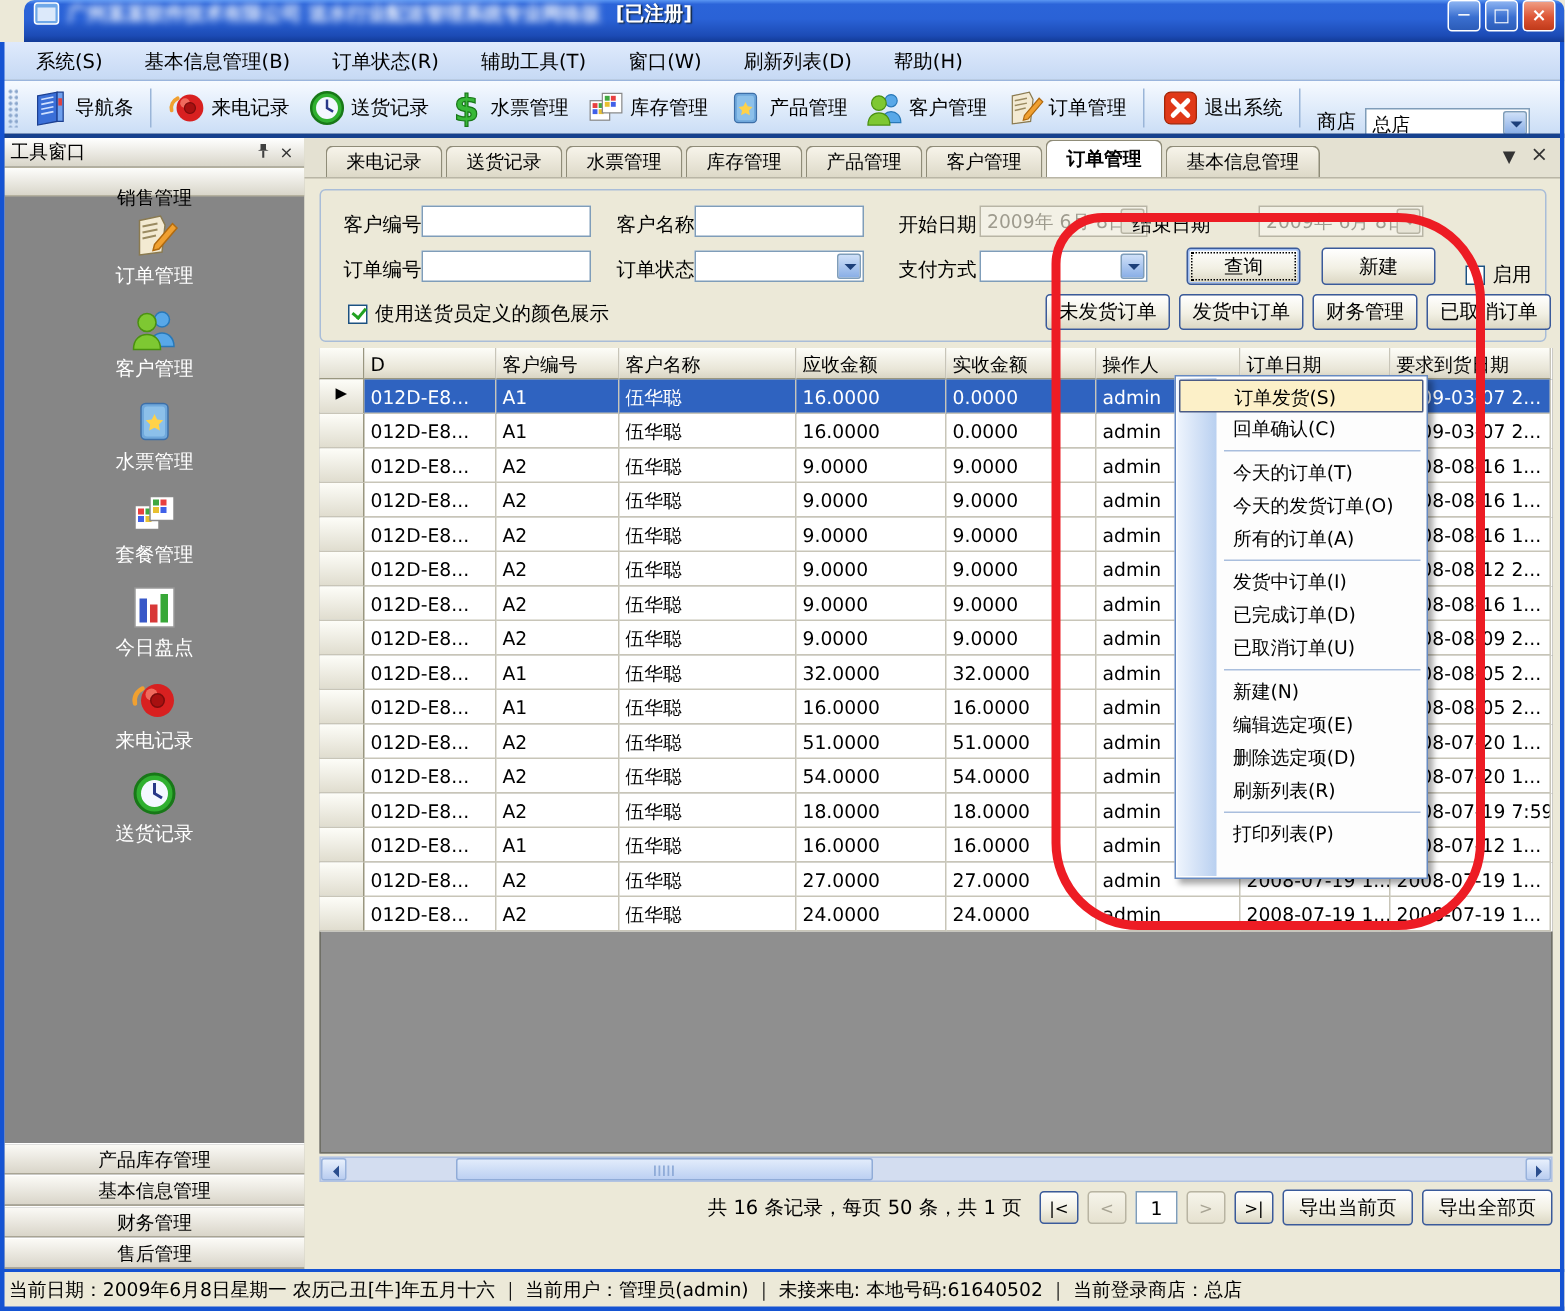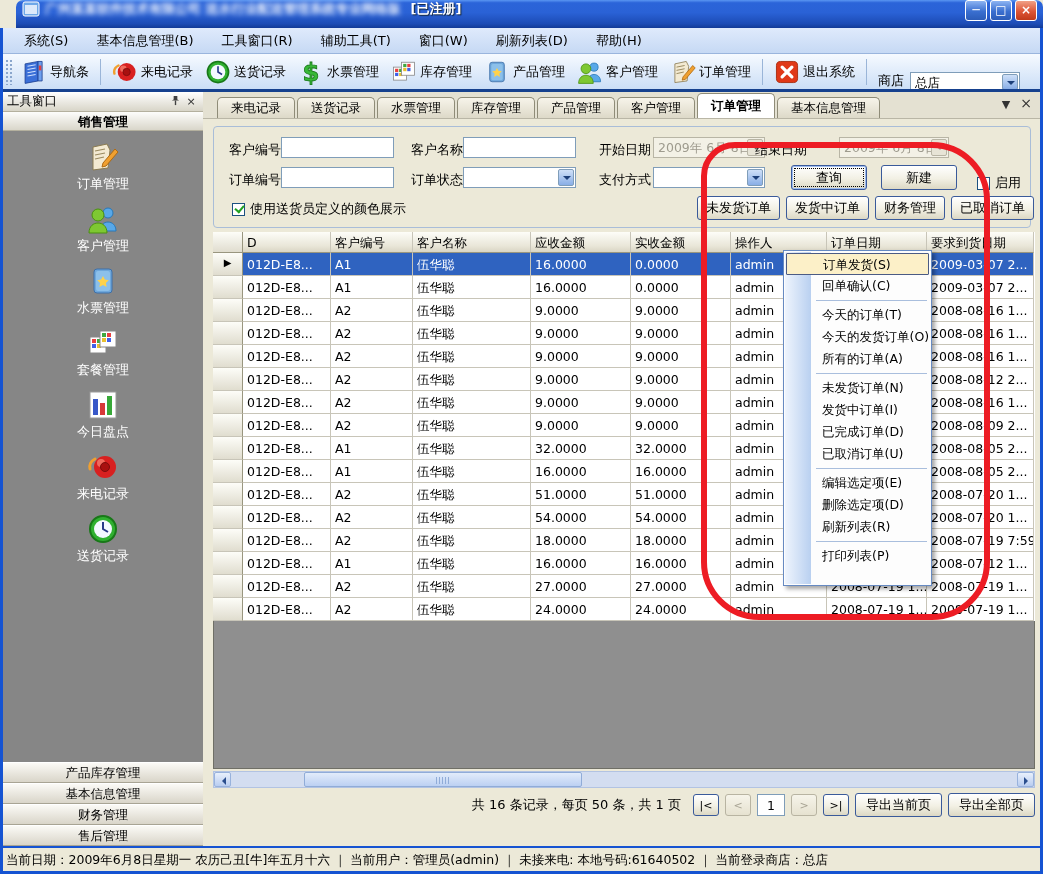"工具窗口(R)" span.menu-item { text: 工具窗口 -> 订单状态 }
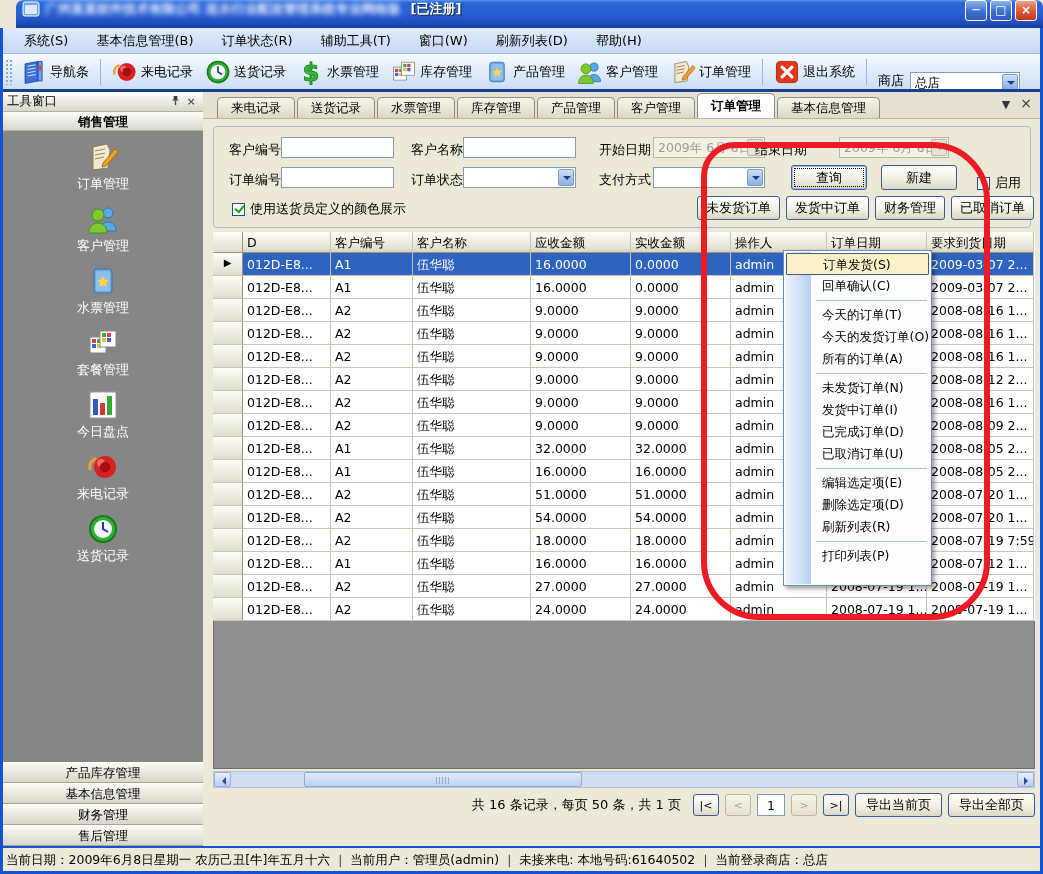"销售管理" .grp-hdr { font-weight: bold -> none; padding-top: 2px -> 12px }
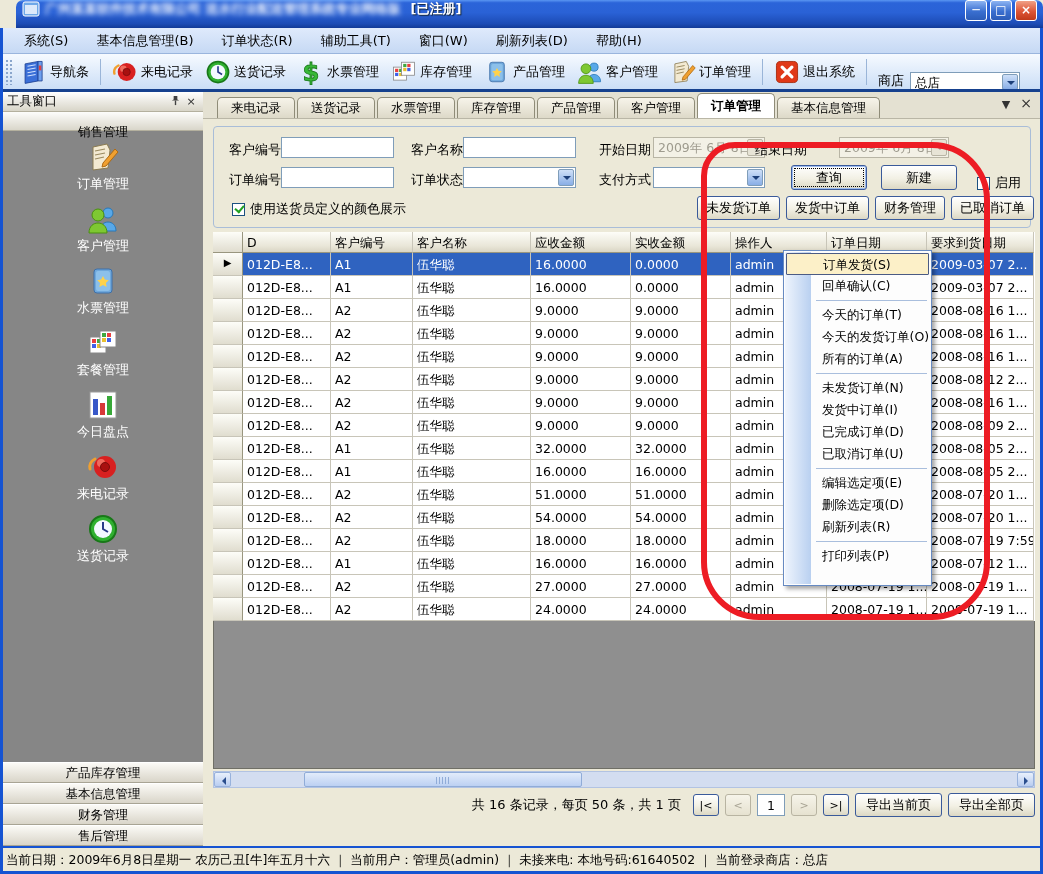"订单发货(S)" .ctxmenu { width: 149px -> 169px }
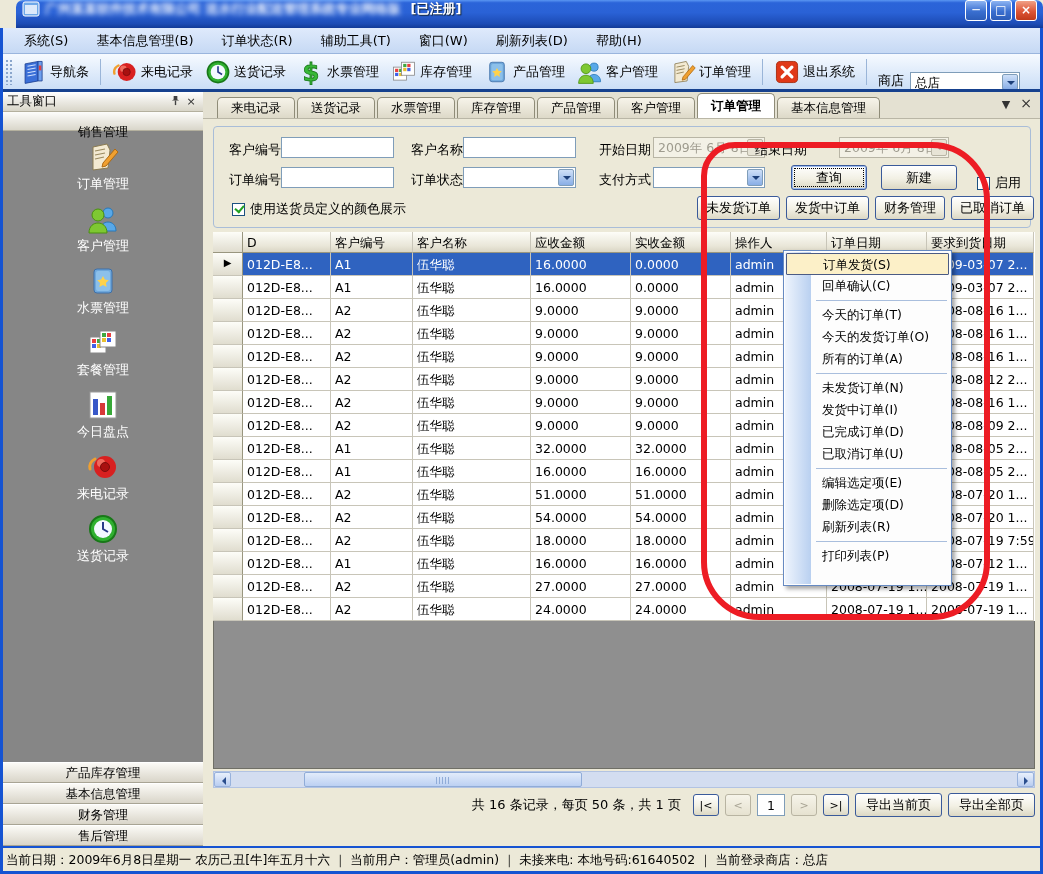"未发货订单(N)" div.mi { html: <div>未发货订单(N)</div> -> none }
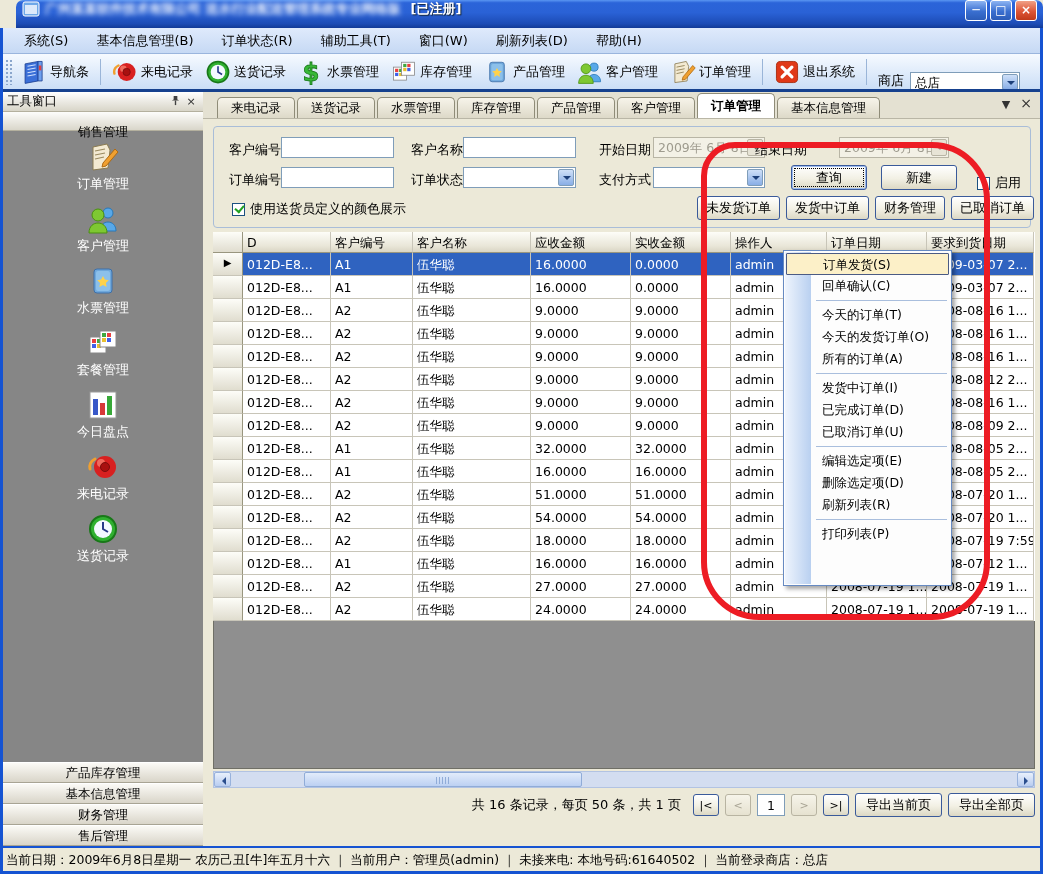"新建(N)" div.mi { html: none -> <div>新建(N)</div> }
